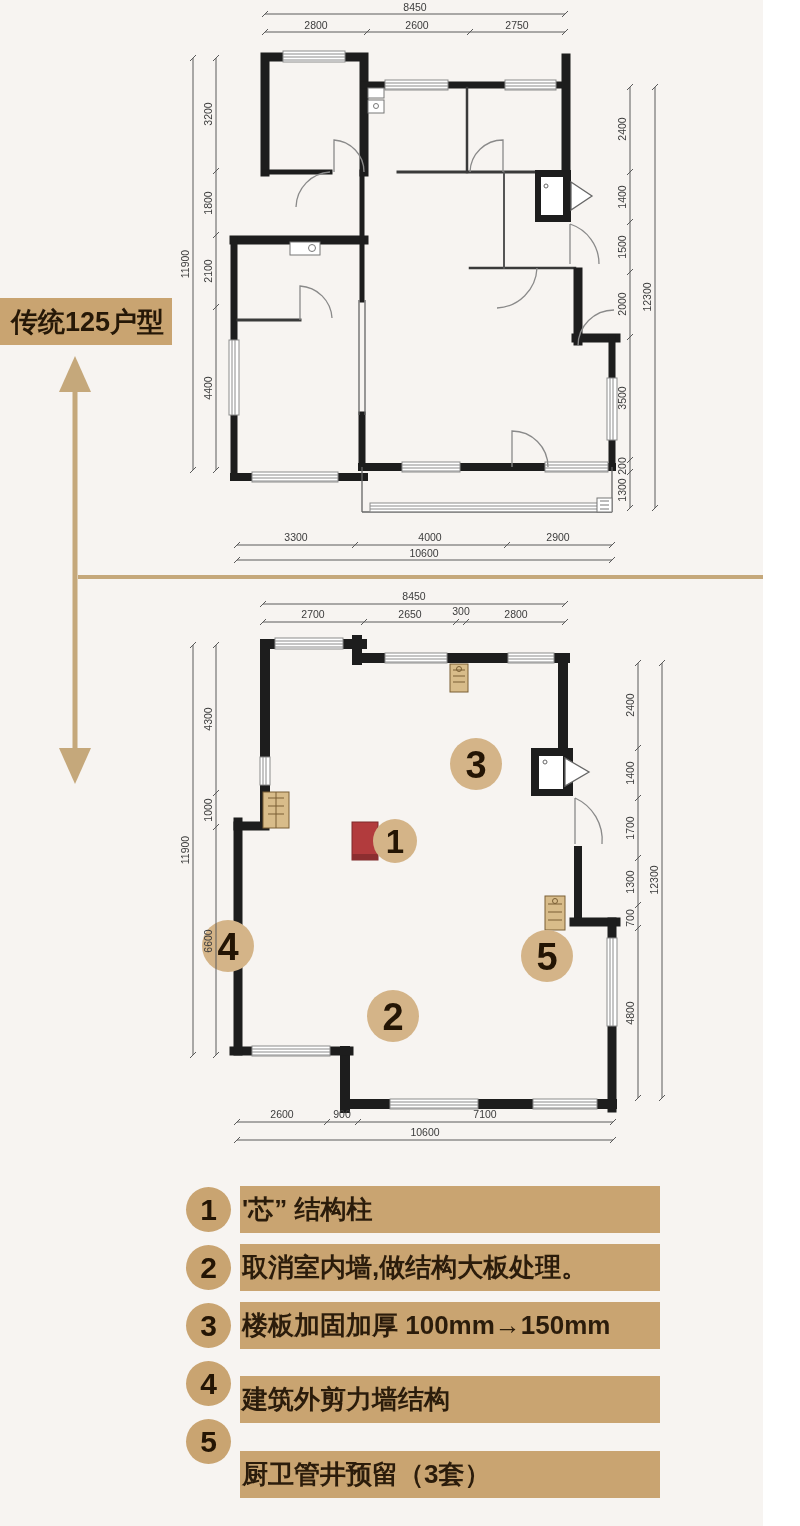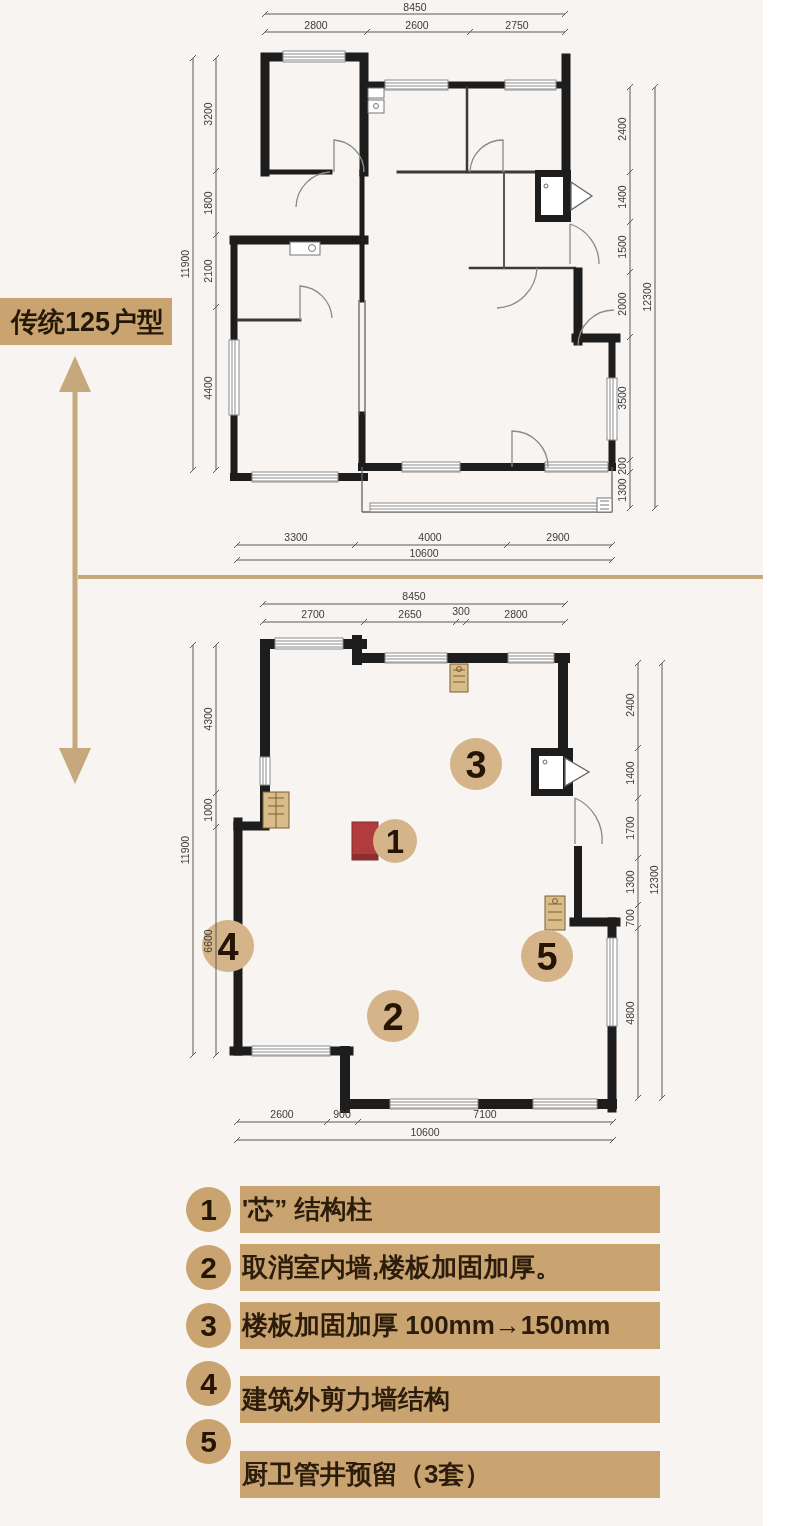"取消室内墙,楼板加固加厚。" span { text: ,楼板加固加厚 -> ,做结构大板处理 }
